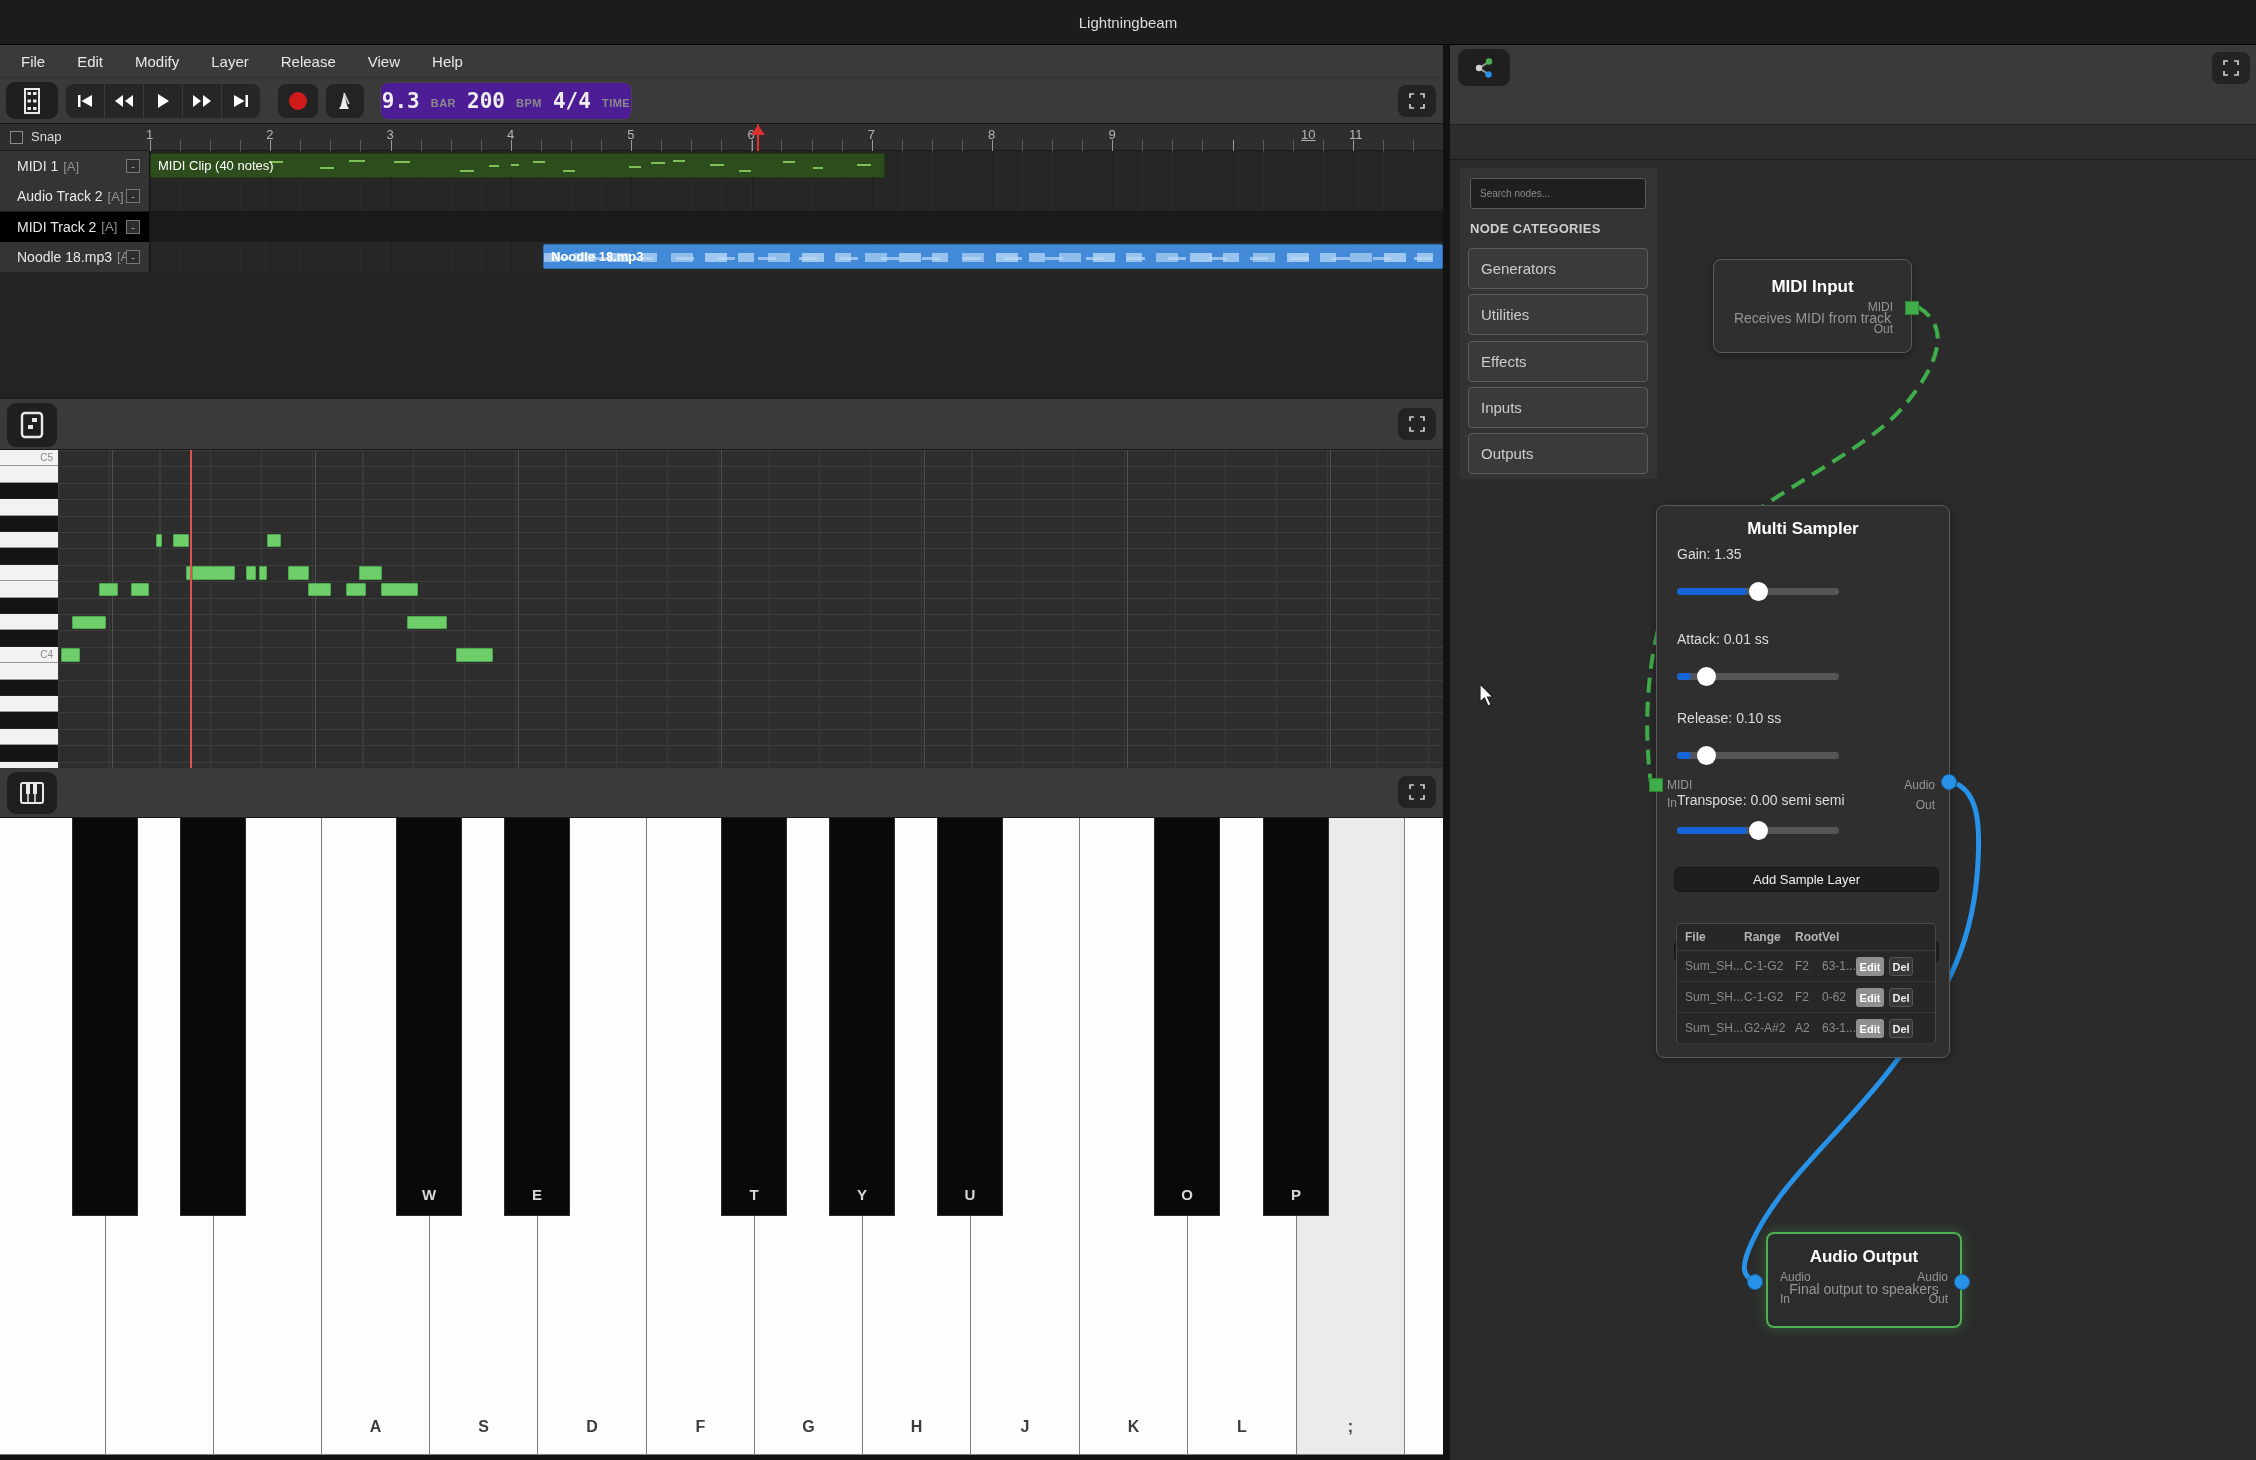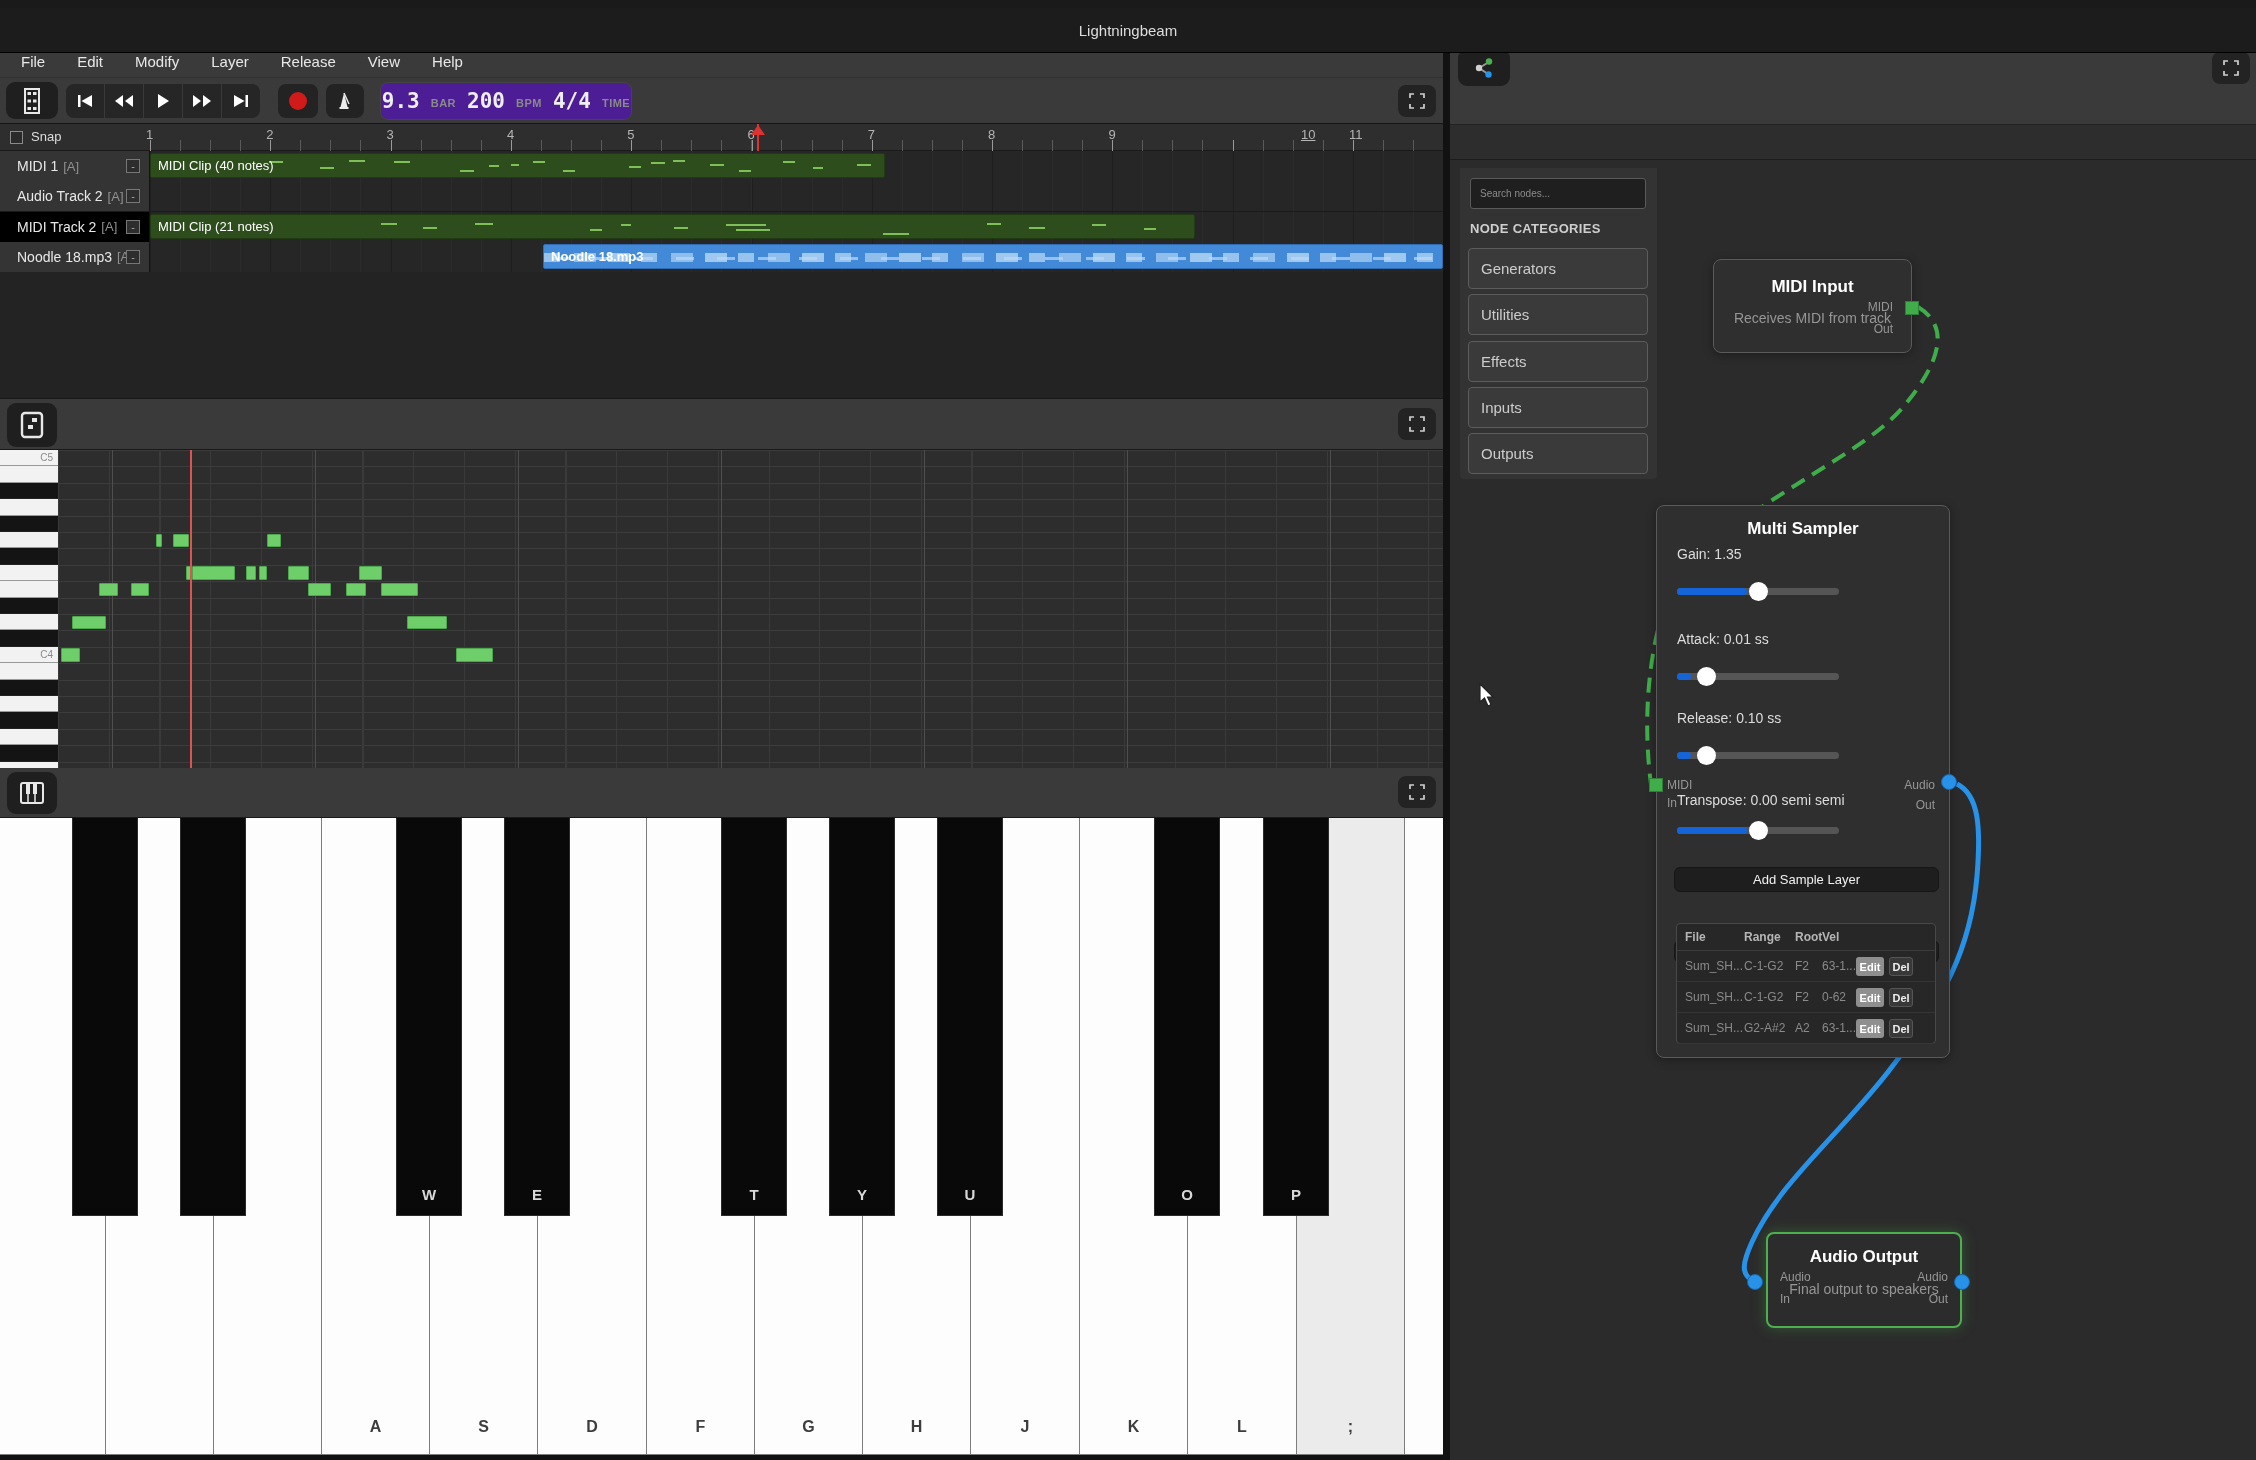"Lightningbeam" #titlebar { margin-top: 8px -> none }
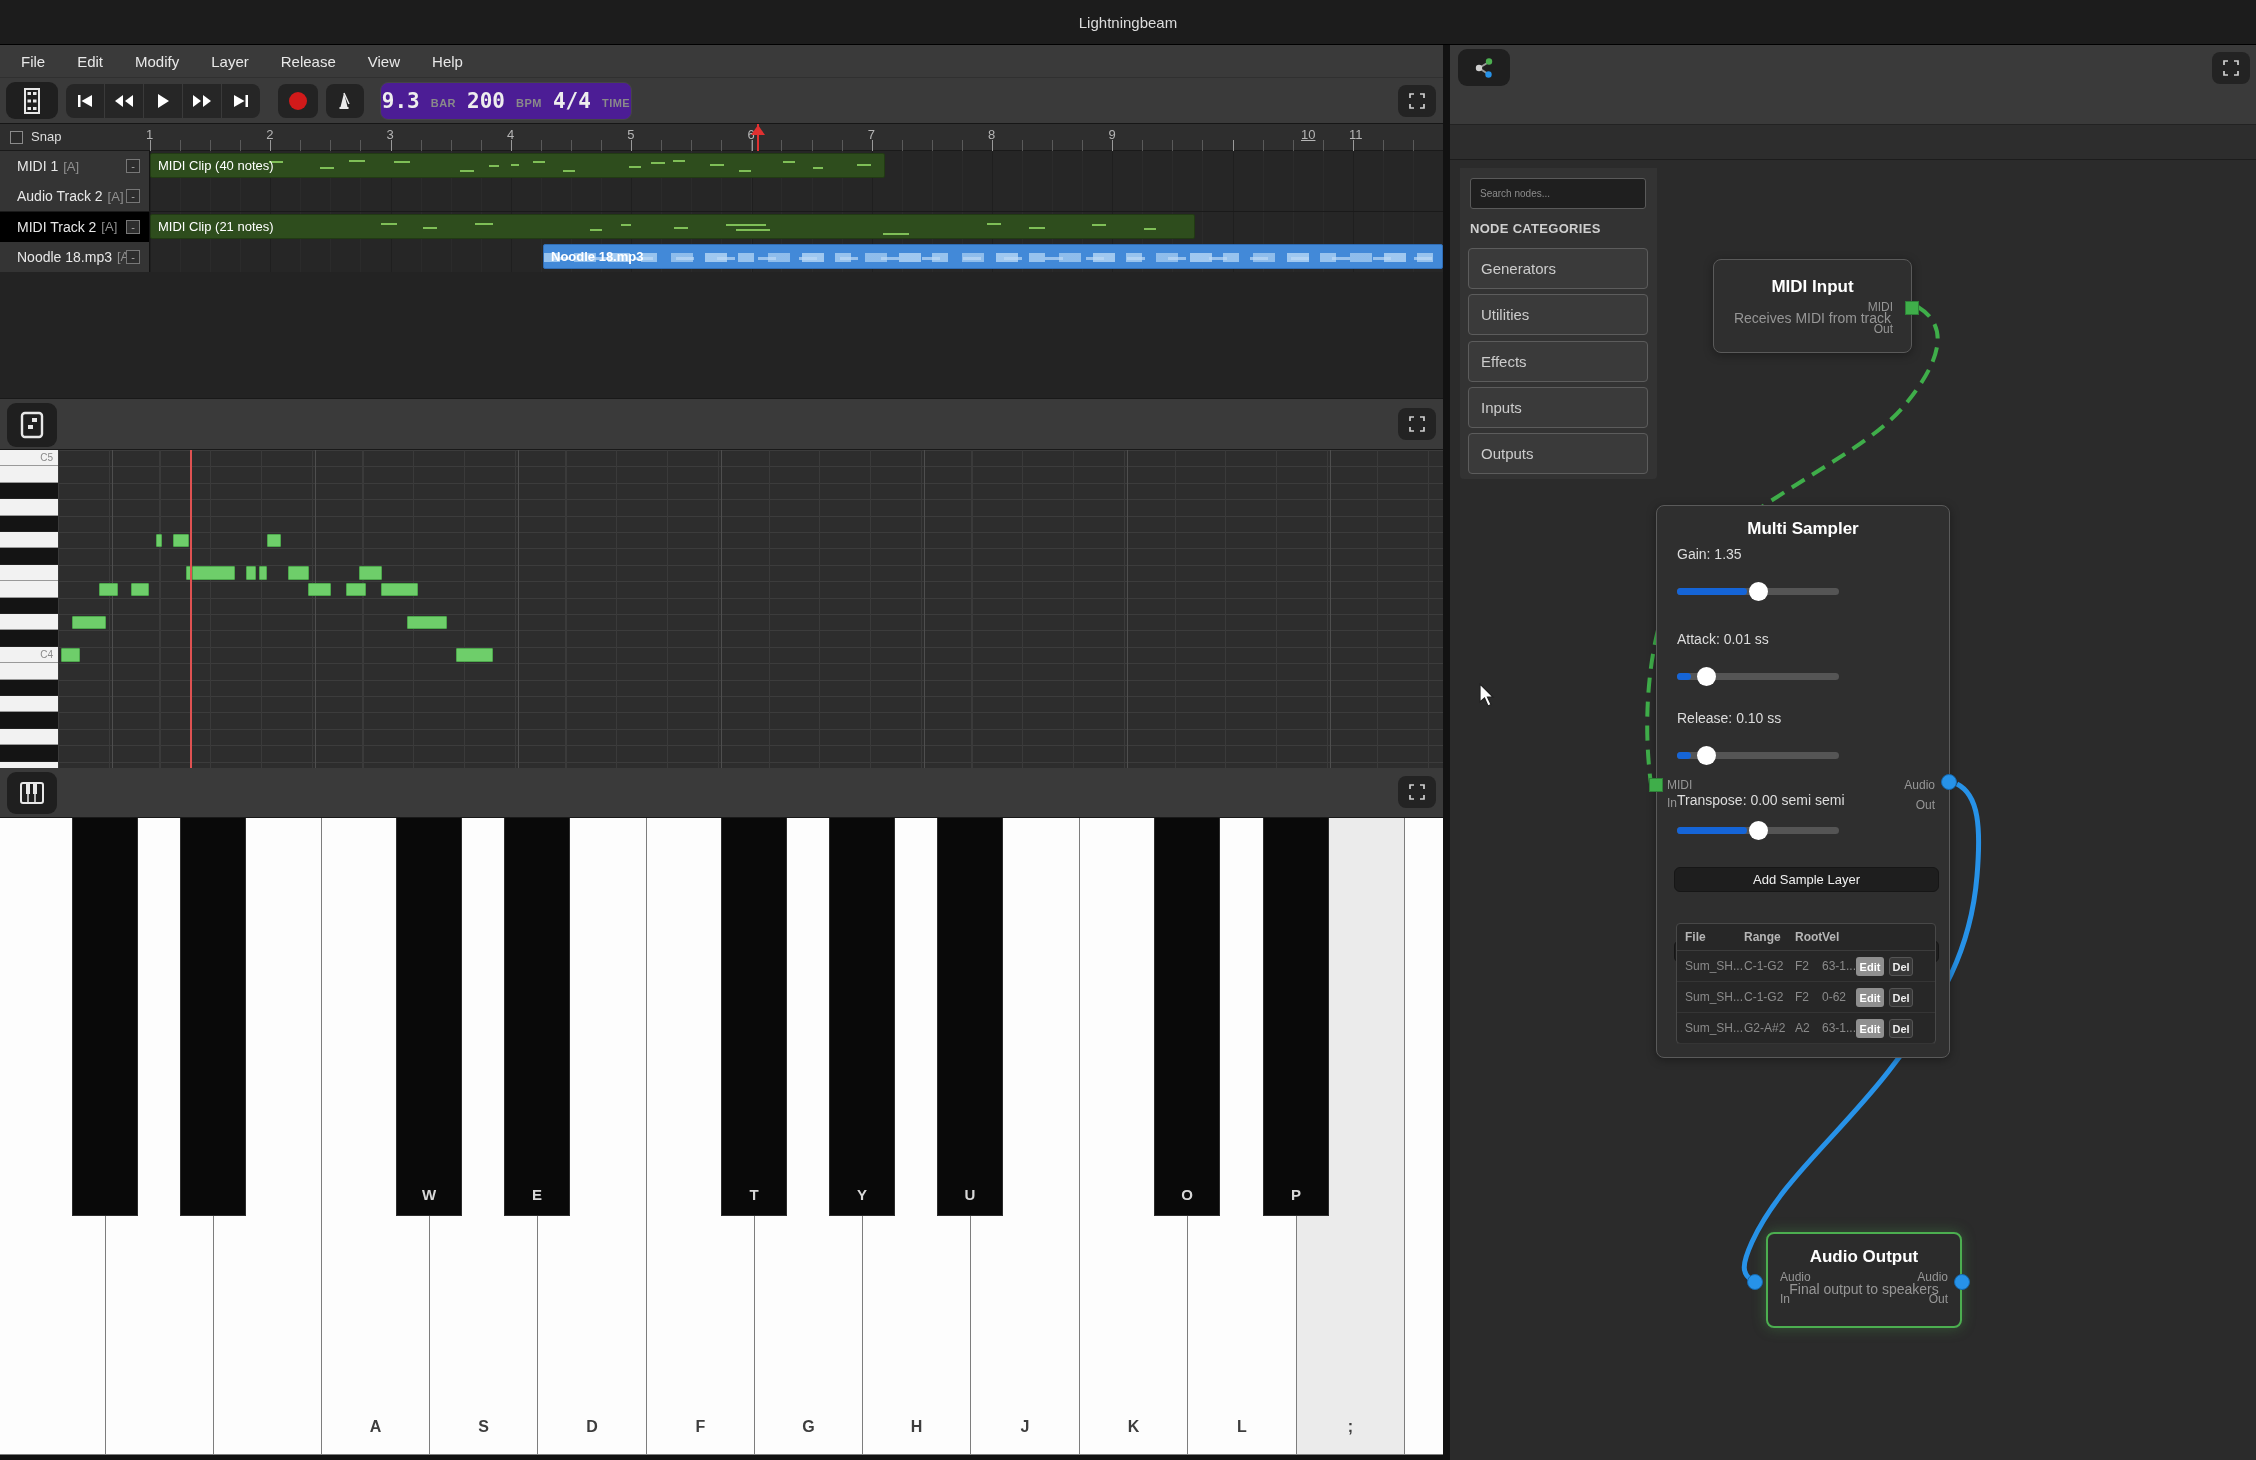"MIDI Clip (21 notes)" div.track-lane { html: <div> <div> <div></div> <div></div> <div></div> <div></div> <div></div> <div></div> <div></div> <div></div> <div></div> <div></div> <div></div> <div></div> <div></div> <div>MIDI Clip (21 notes)</div> </div> </div> -> none }
